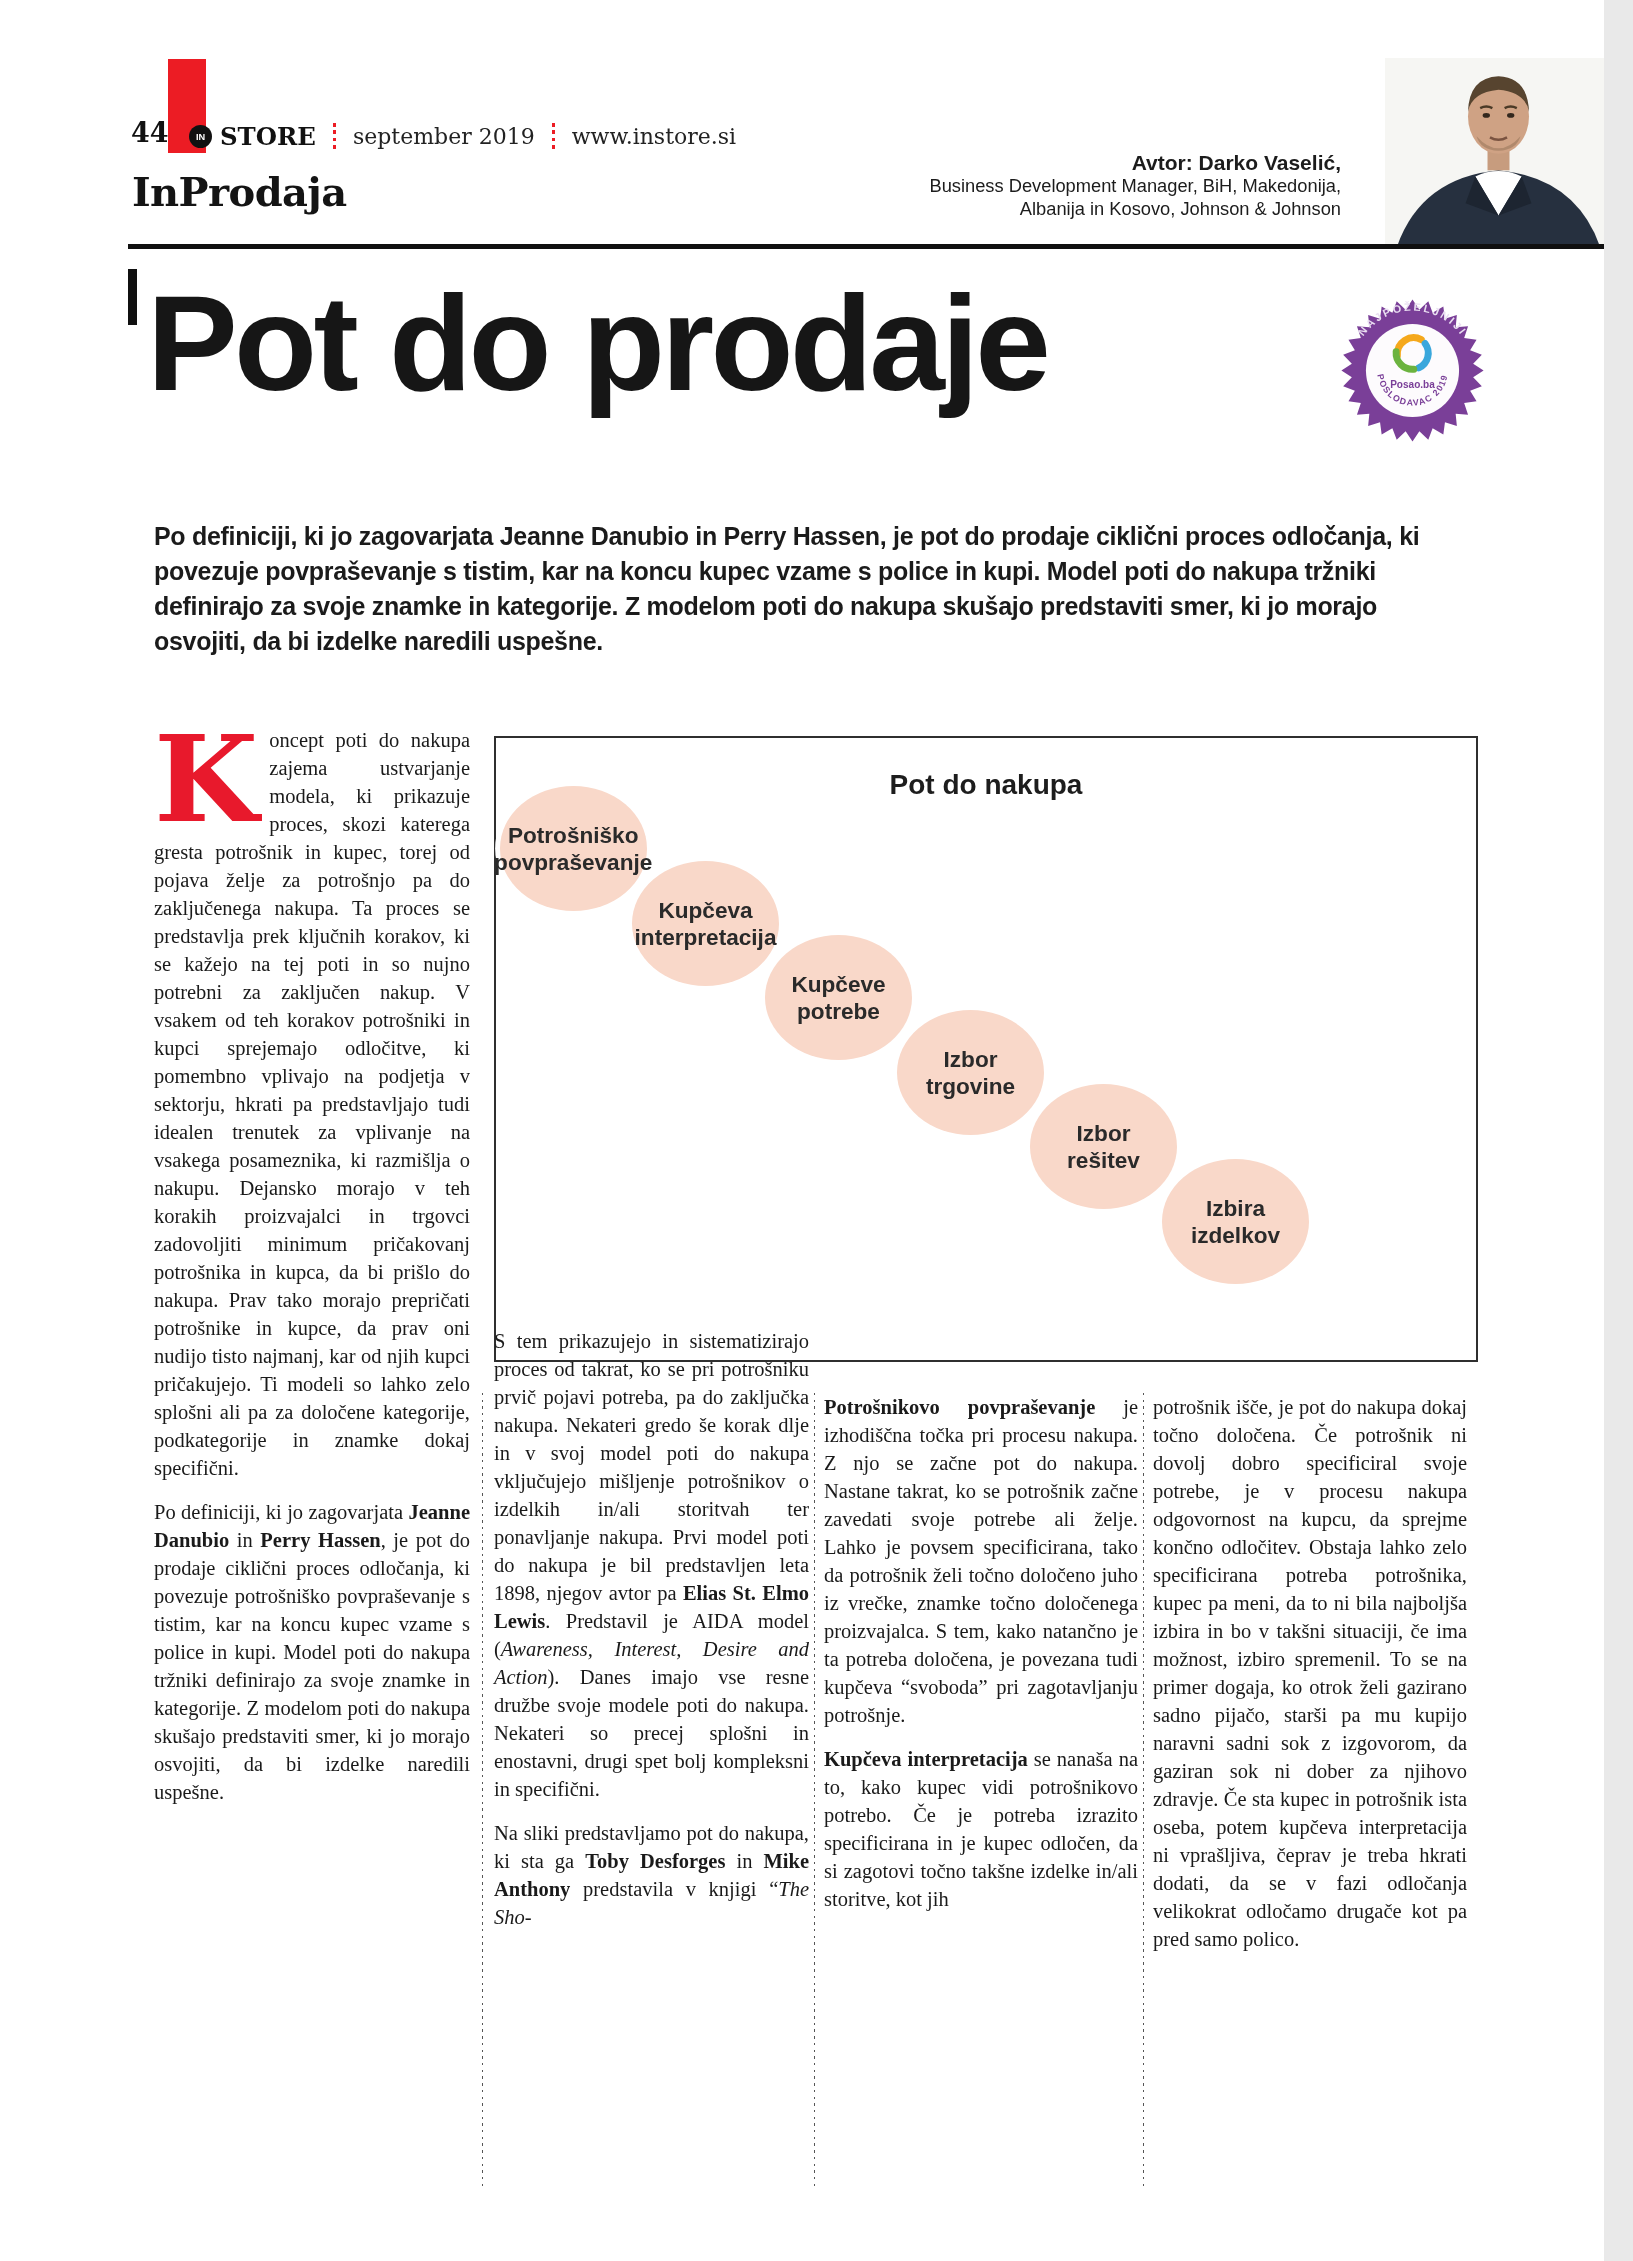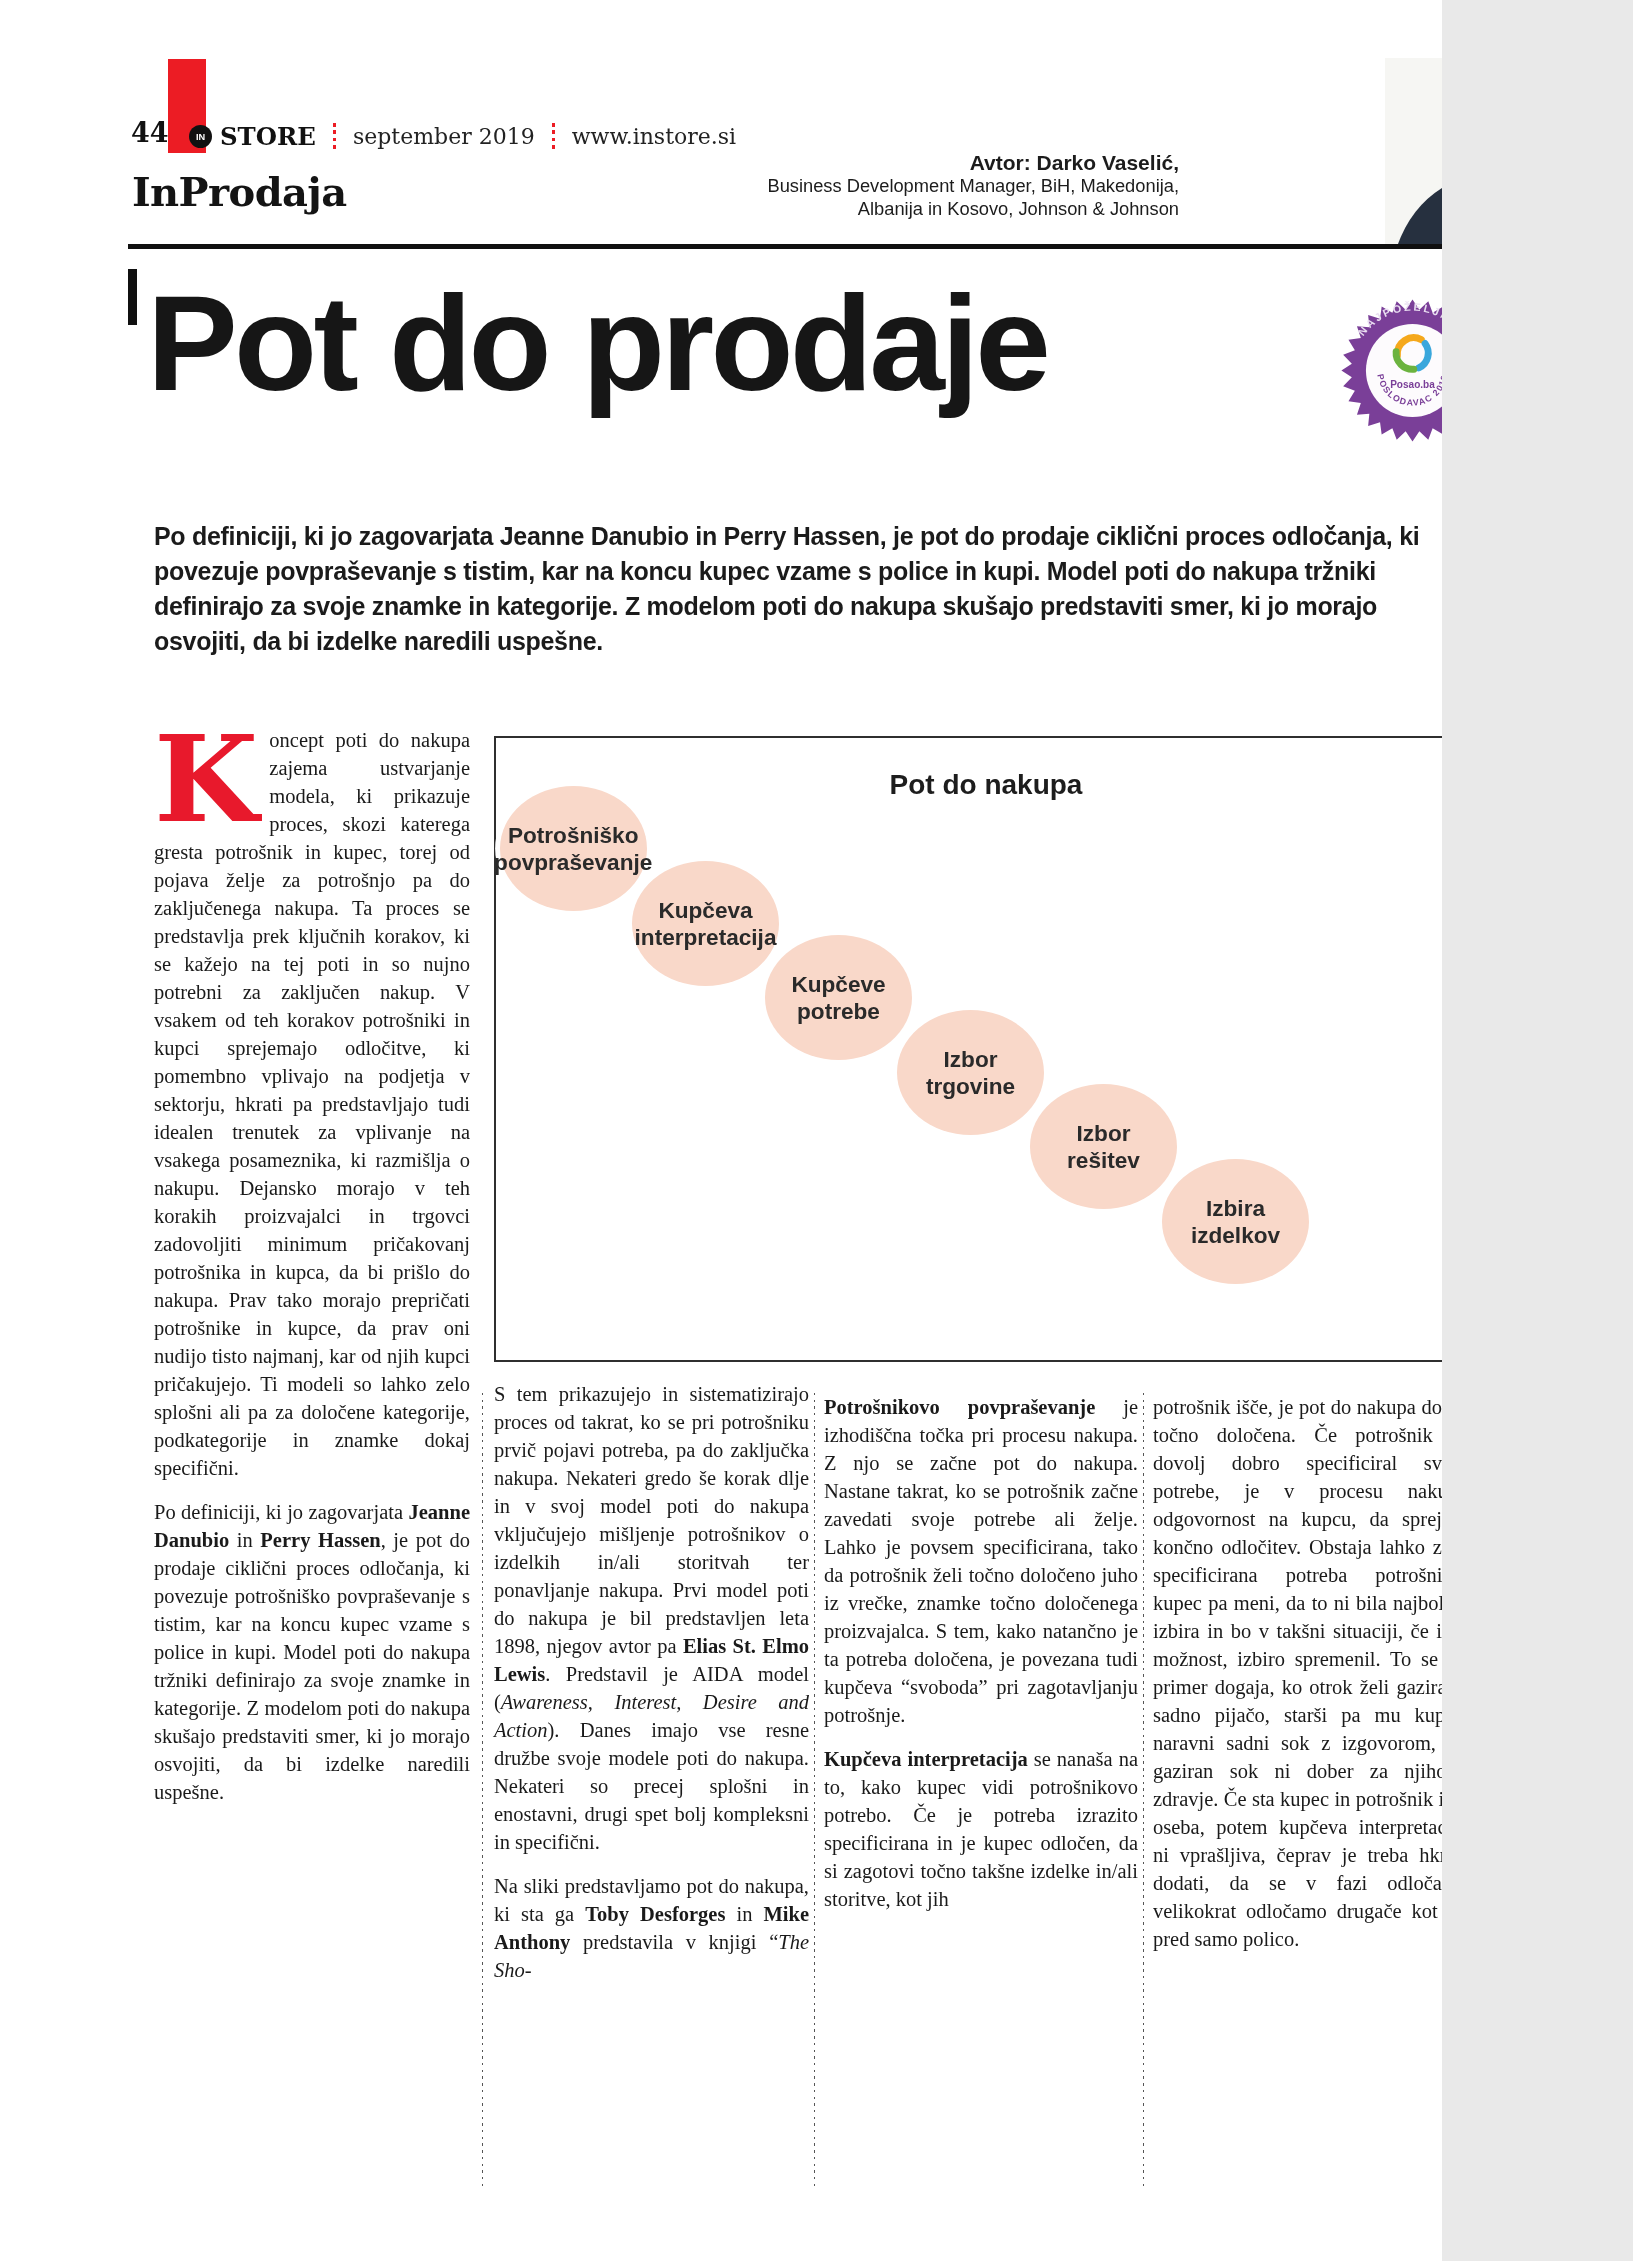"44" .page { width: 1442px -> 1604px }
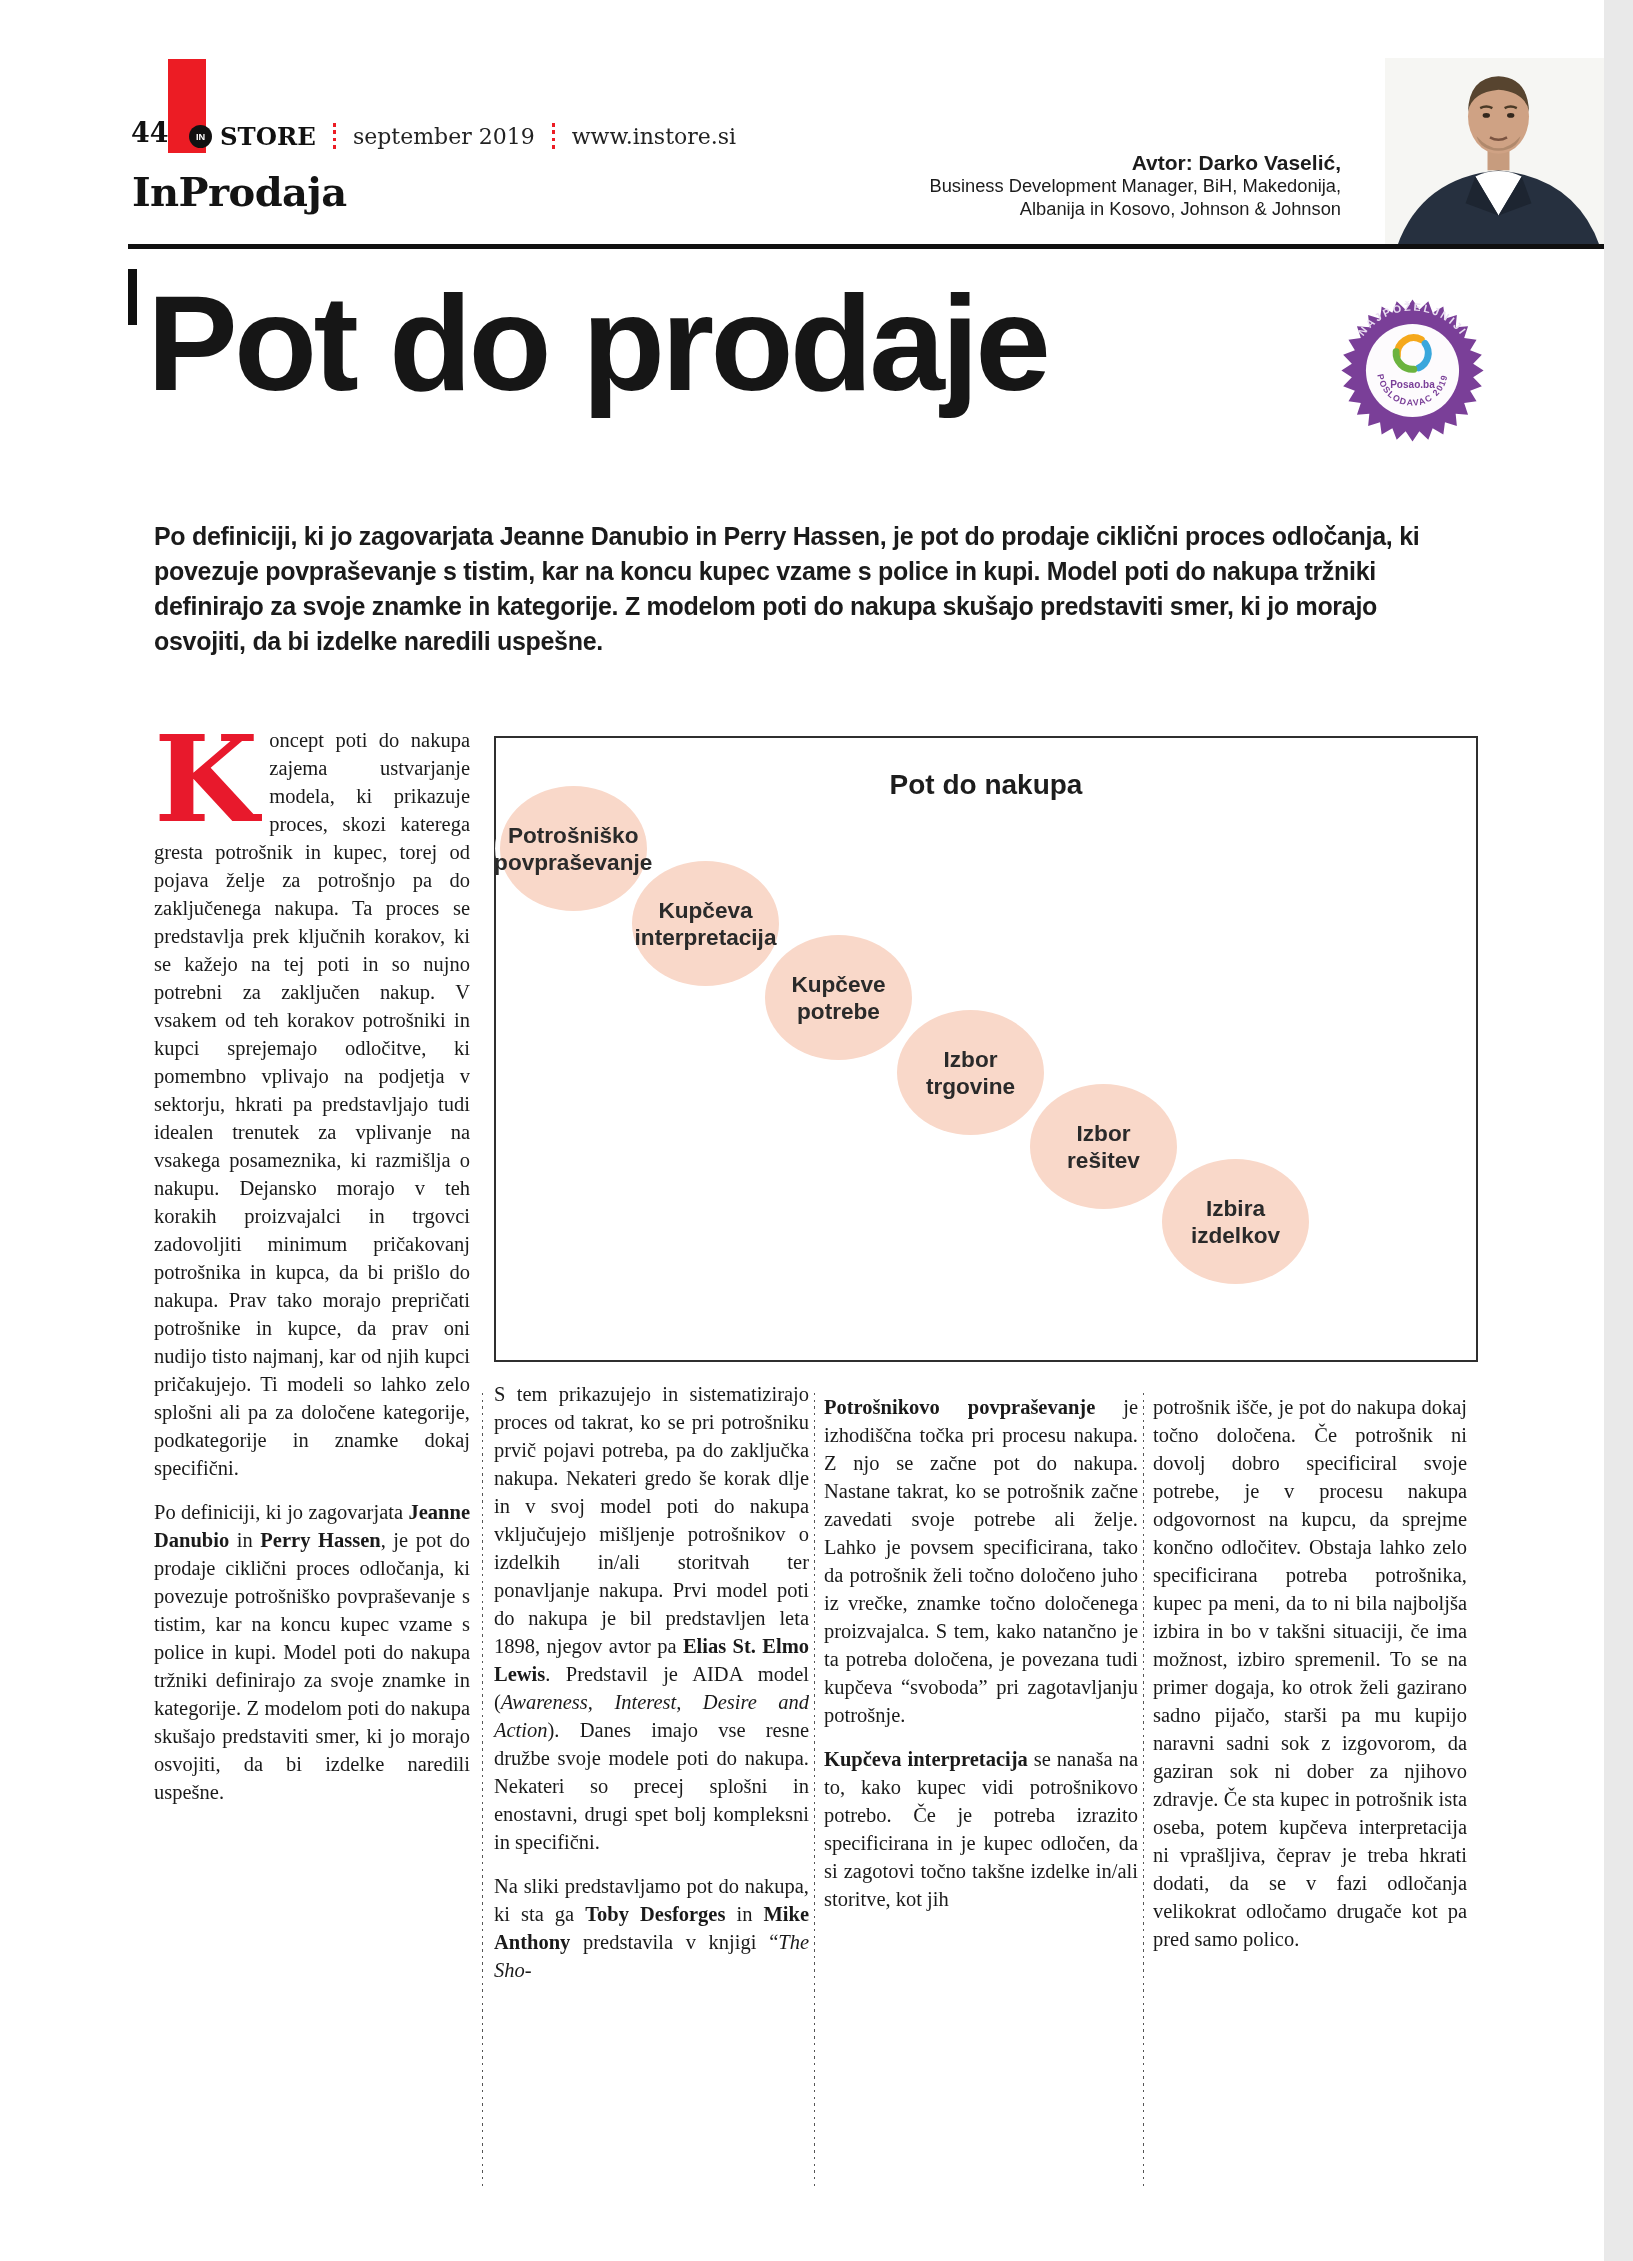"S tem prikazujejo in sistematizirajo" #col2 { top: 1380px -> 1327px }
